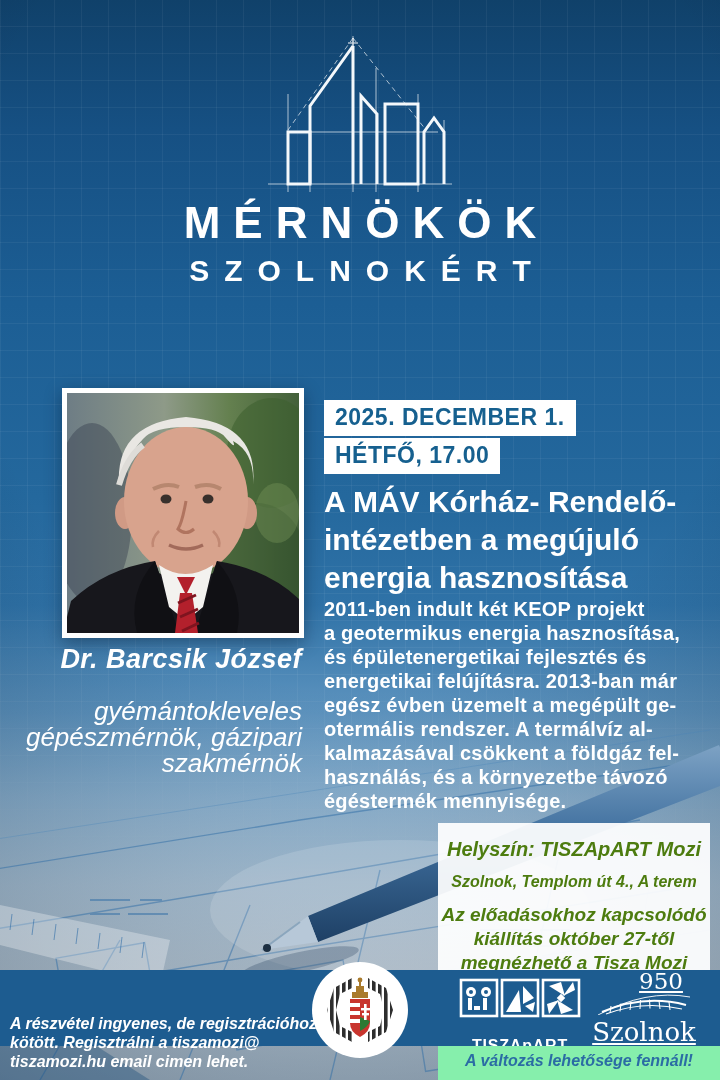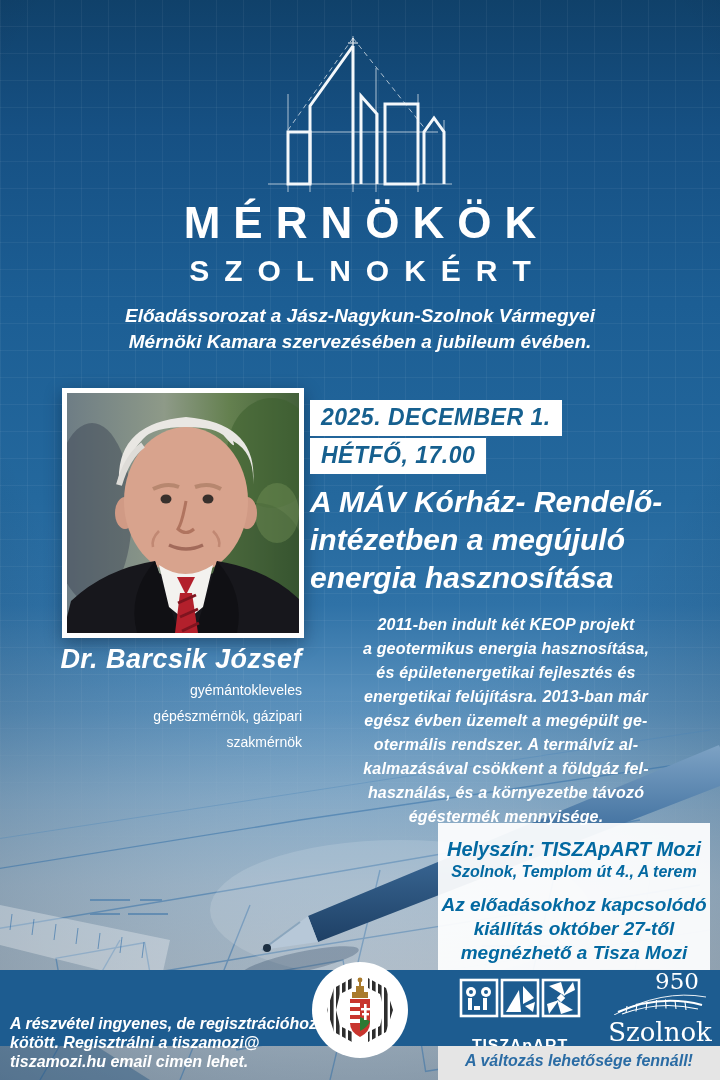"Előadássorozat a Jász-Nagykun-Szolnok" div.series-note { html: <div>Előadássorozat a Jász-Nagykun-Szolnok Vármegyei Mérnöki Kamara szervezésében a jubileum évében.</div> -> none }
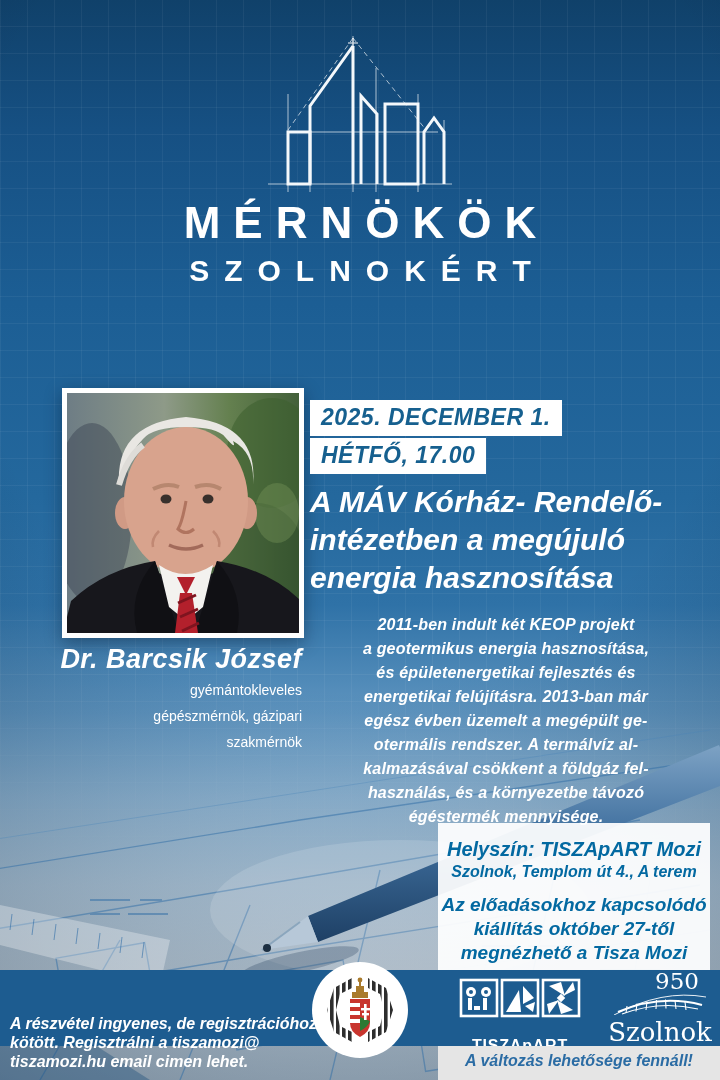"2025. DECEMBER 1." .right-col { font-style: italic -> none; left: 310px -> 324px }
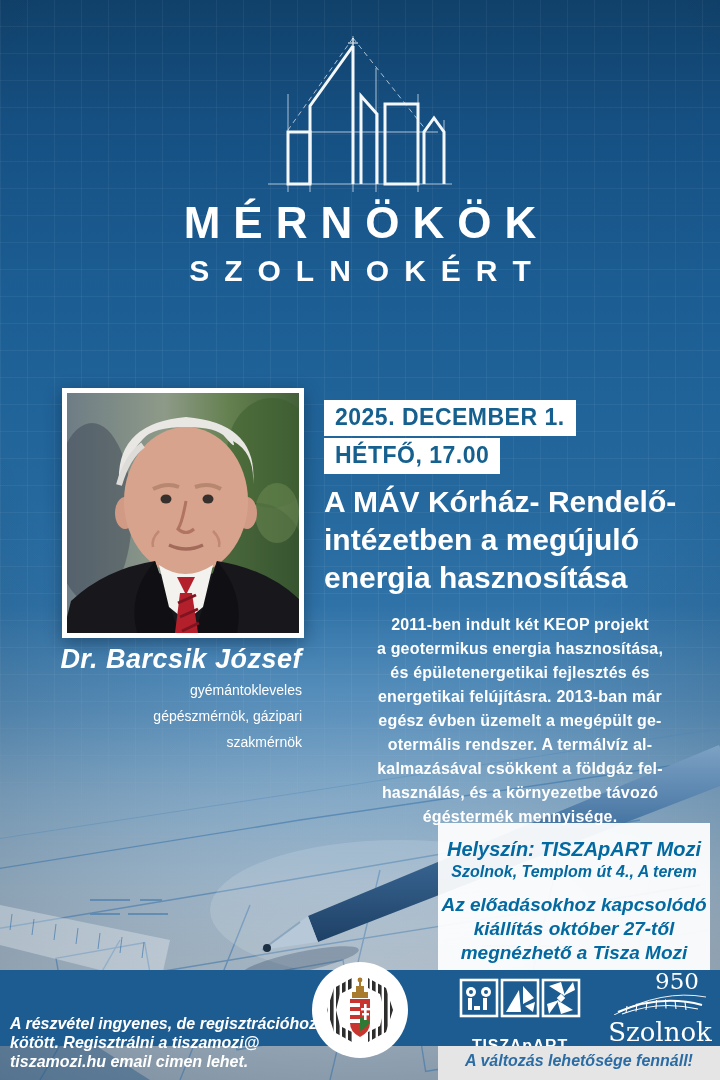"2011-ben indult két KEOP projekt" .event-desc { font-size: 16px -> 20px; margin-top: 16px -> 0; text-align: center -> none }
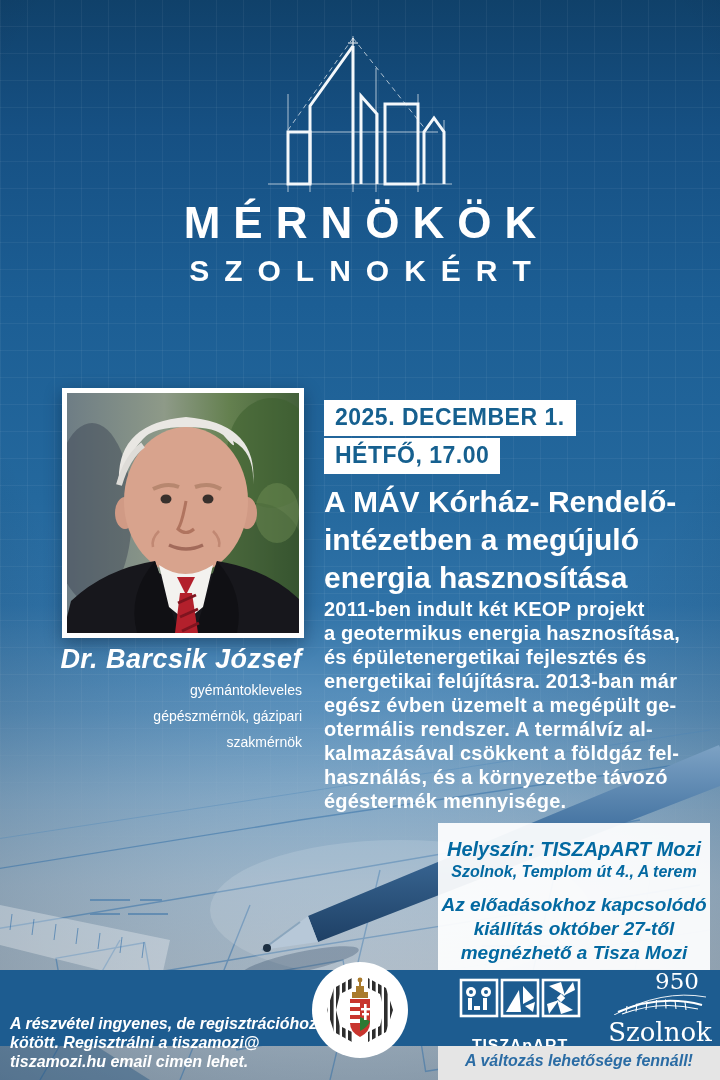"gyémántokleveles" .speaker-titles { font-size: 14px -> 26px; font-style: none -> italic; margin-top: 2px -> 23px }
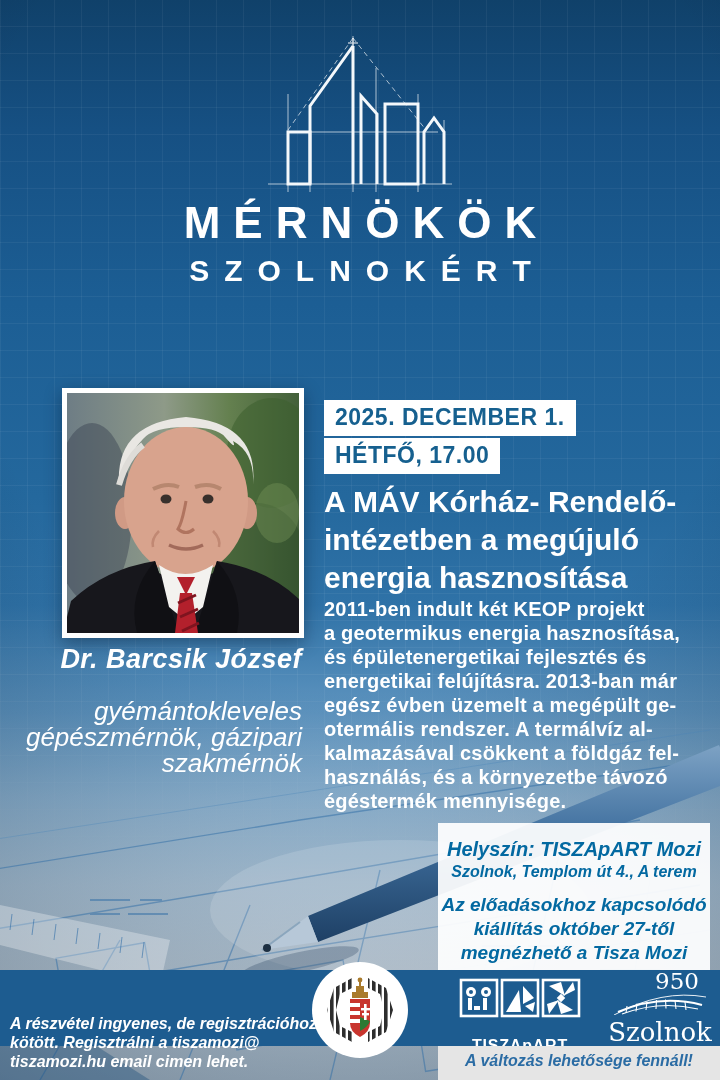"Helyszín: TISZApART Mozi" .venue-box { color: #0369a1 -> #4d7c0f }
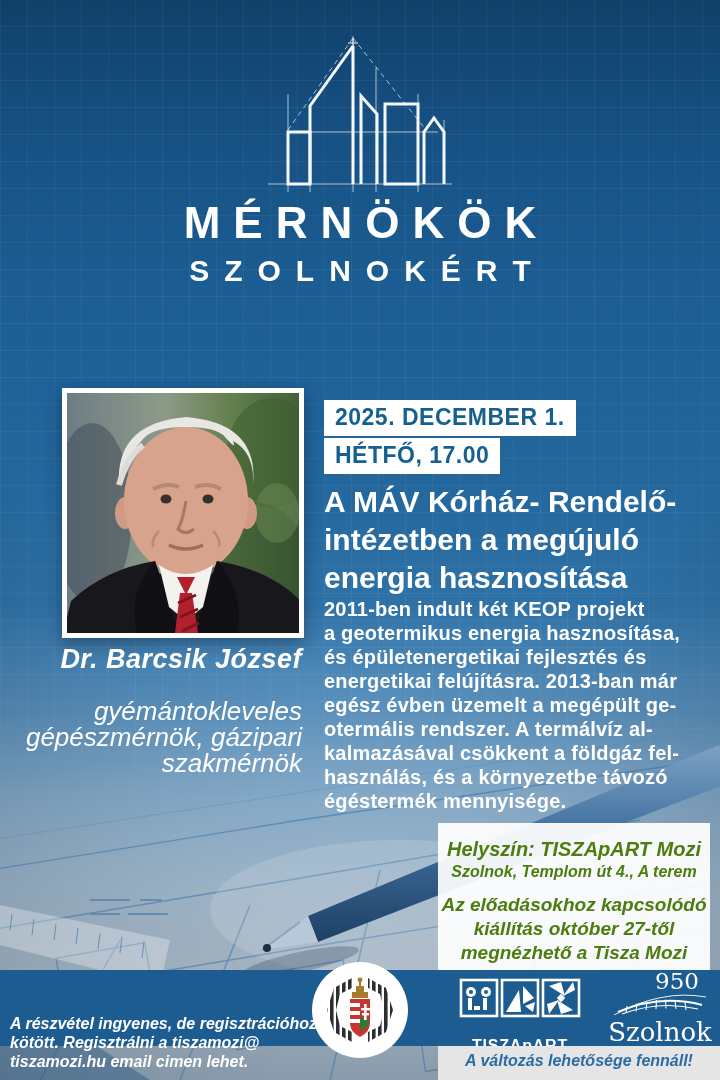"Szolnok, Templom út 4., A" .venue-address { margin-top: 2px -> 12px }
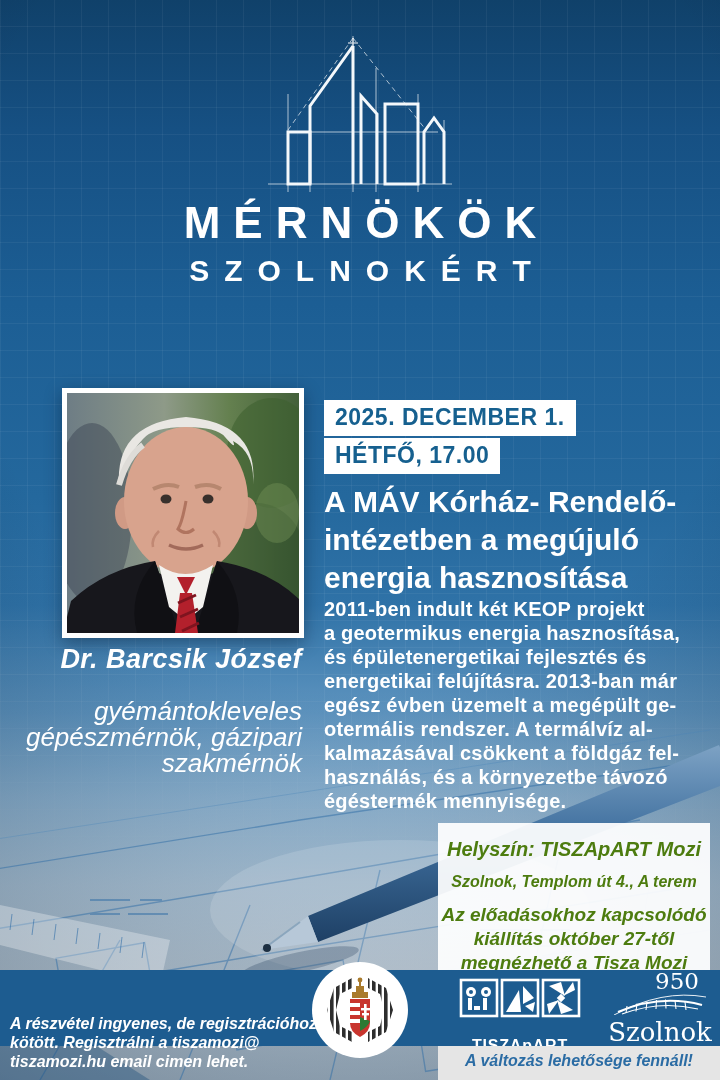"950" .szolnok-logo { left: 608px -> 592px; text-decoration: none -> underline }
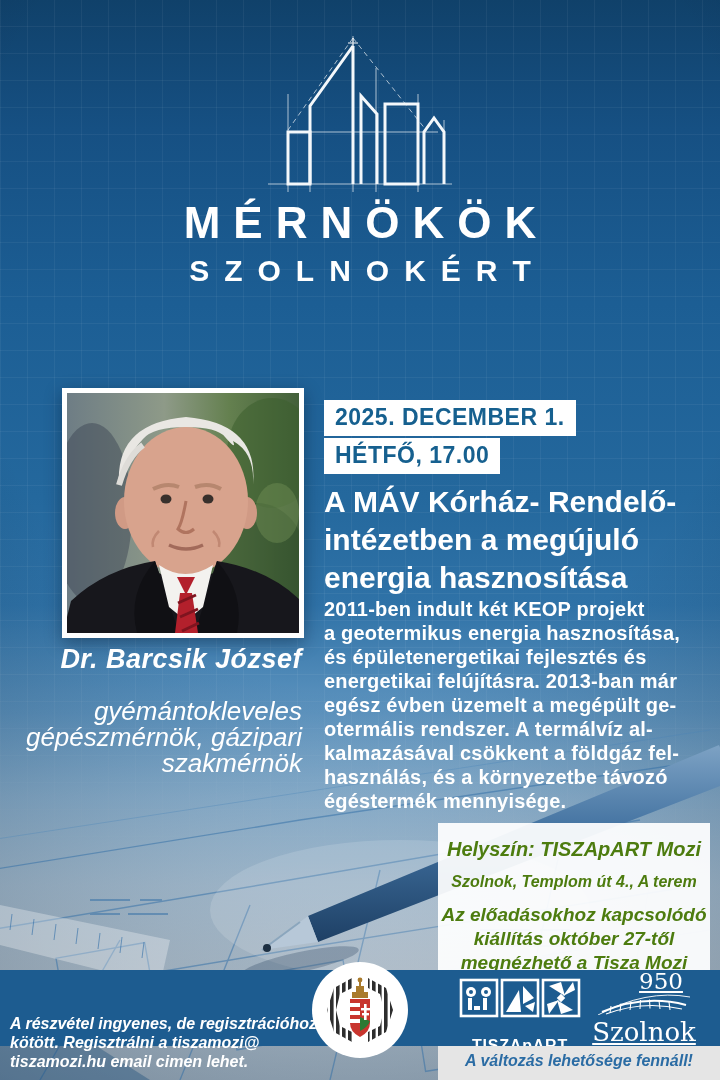"A változás lehetősége fennáll!" .slogan-strip { background: #e5e5e5 -> #86efac }
